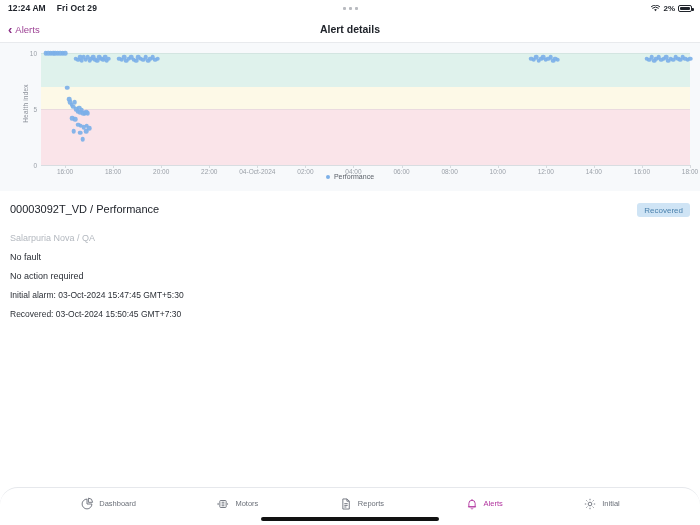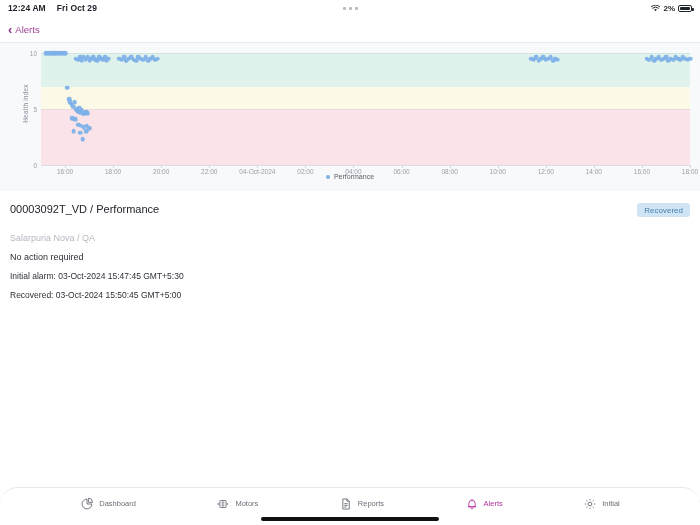"Alert details" div.nav-title { html: none -> <div>Alert details</div> }
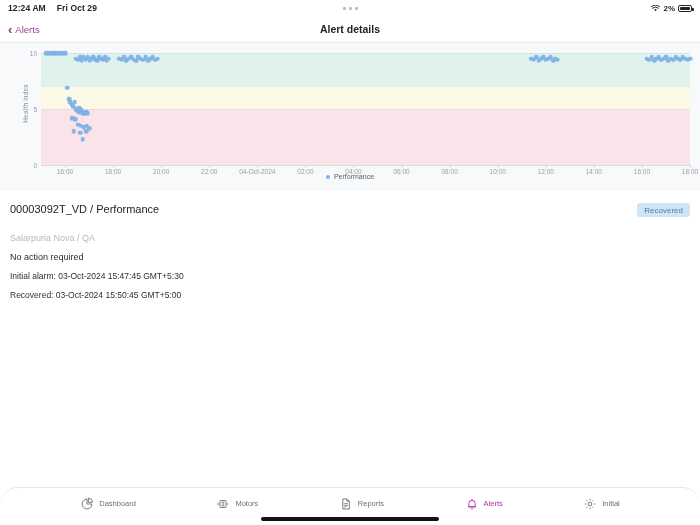"No fault" div.det-line { html: none -> <div>No fault</div> }
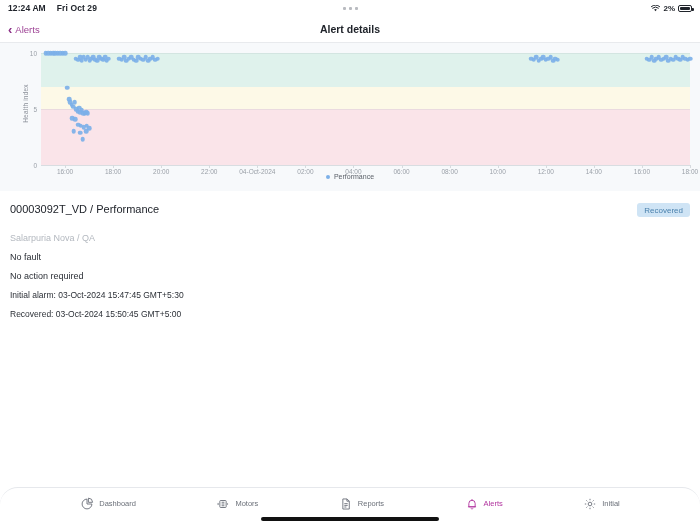"Recovered: 03-Oct-2024 15:50:45 GMT+5:00" div.det-line { text: GMT+5:00 -> GMT+7:30 }
